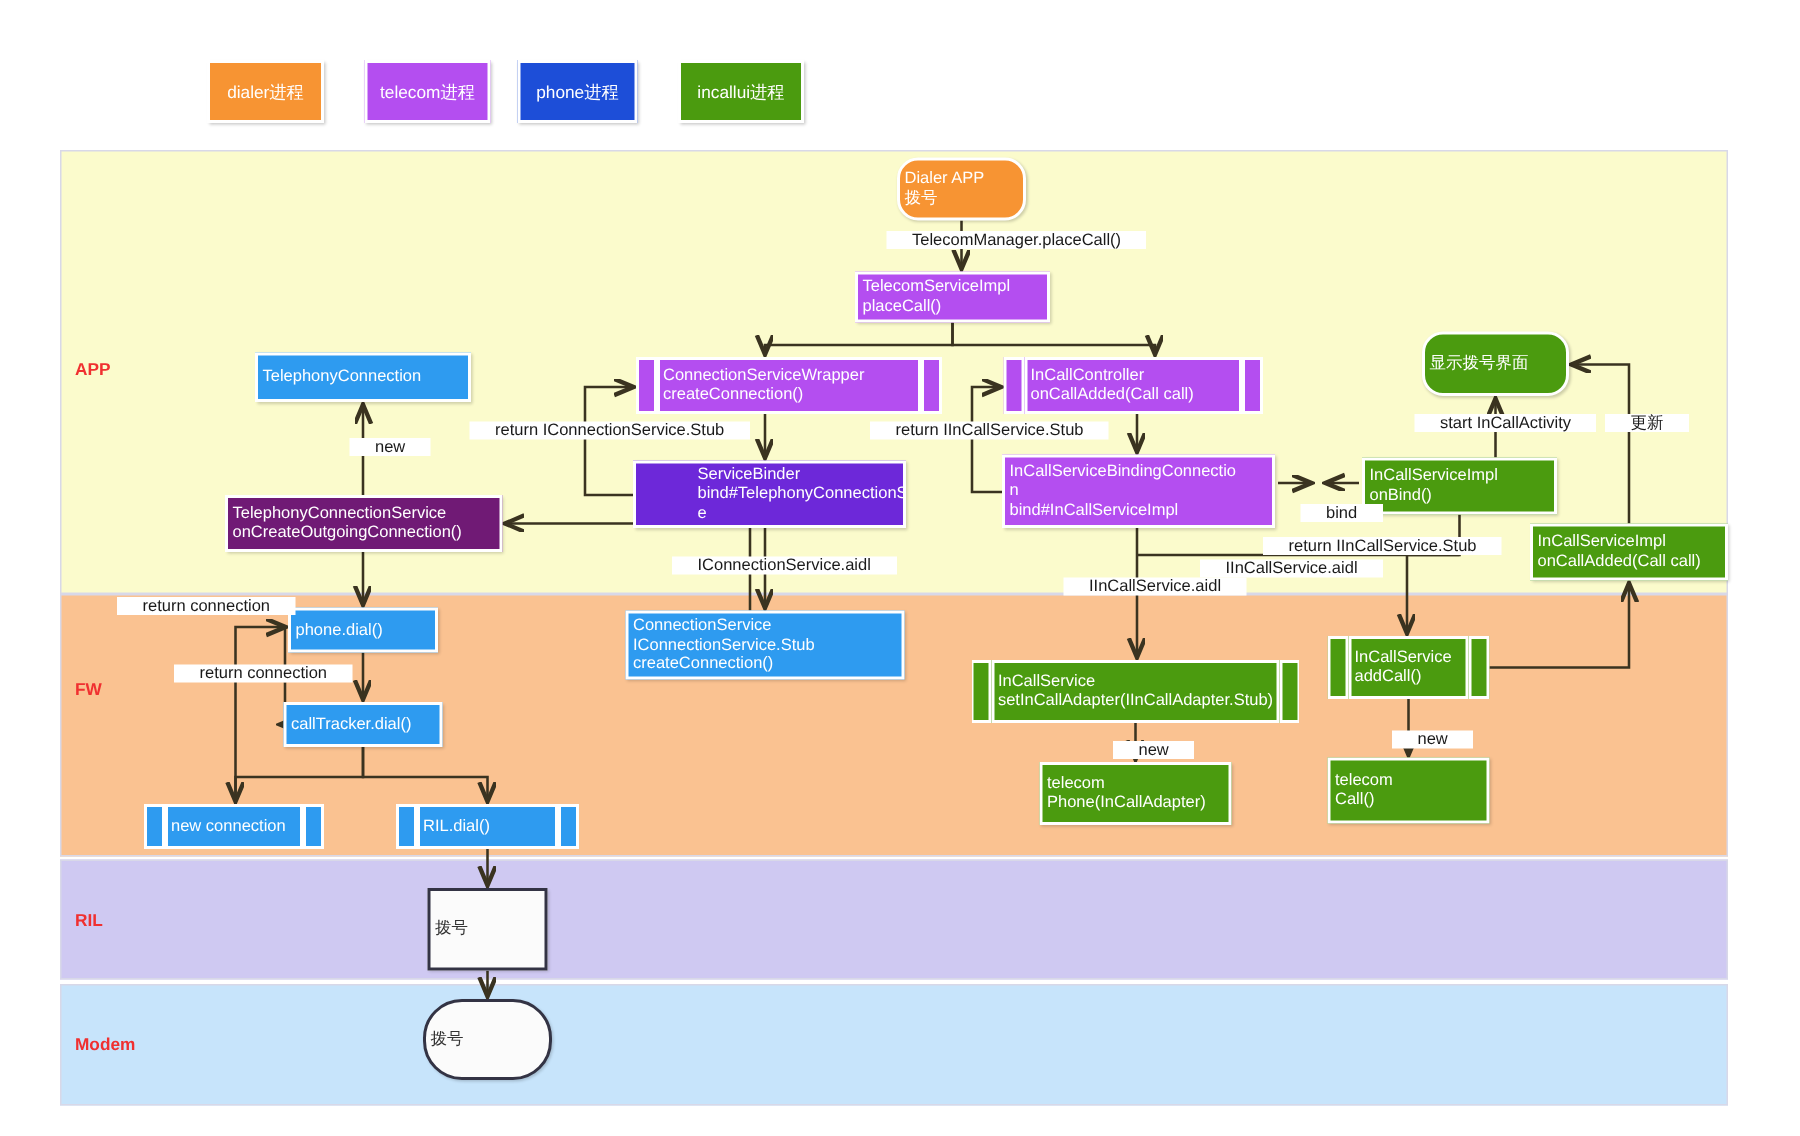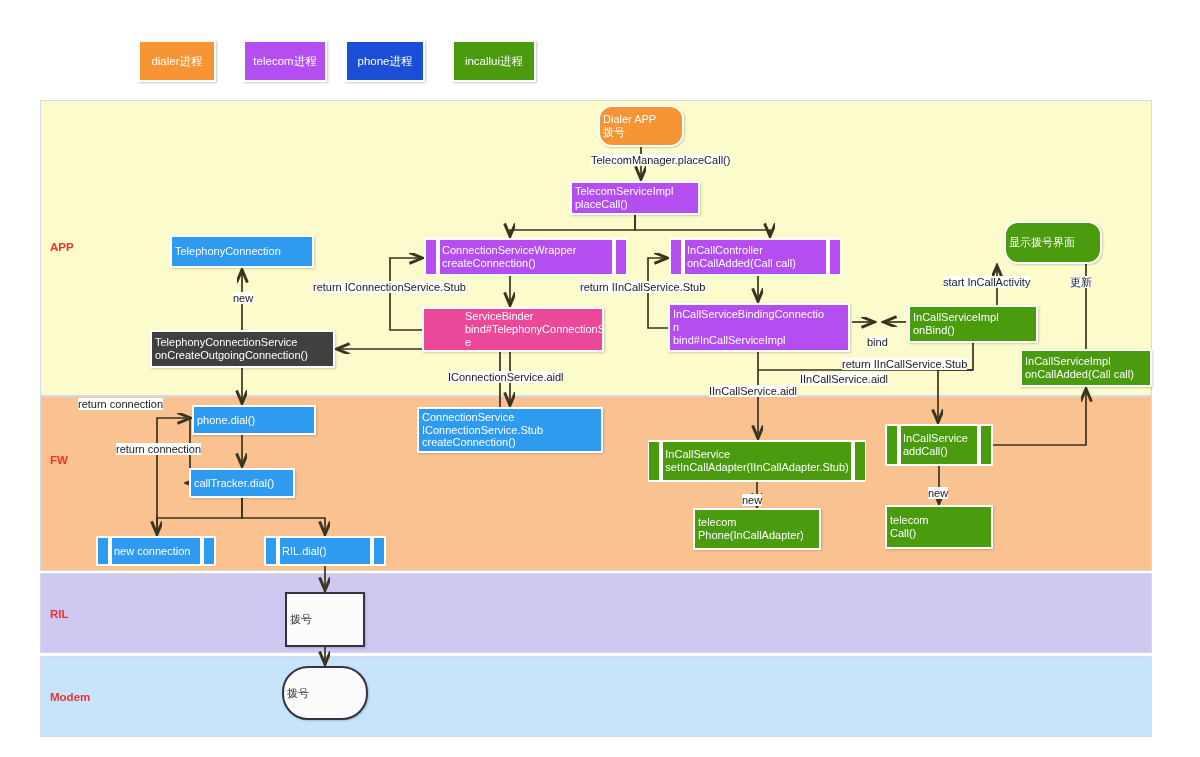"TelecomManager.placeCall()" .elabel { padding: 0 0 -> 0 17px }
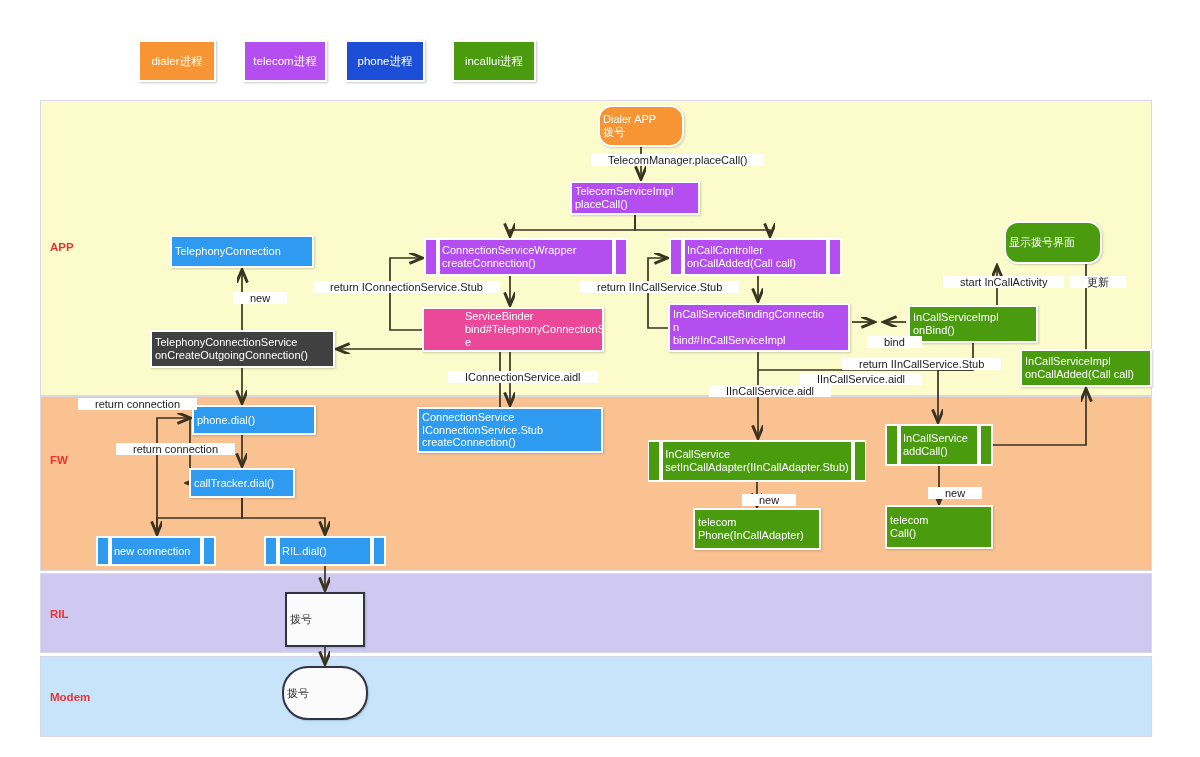"显示拨号界面" div.node { left: 1004px -> 948px }
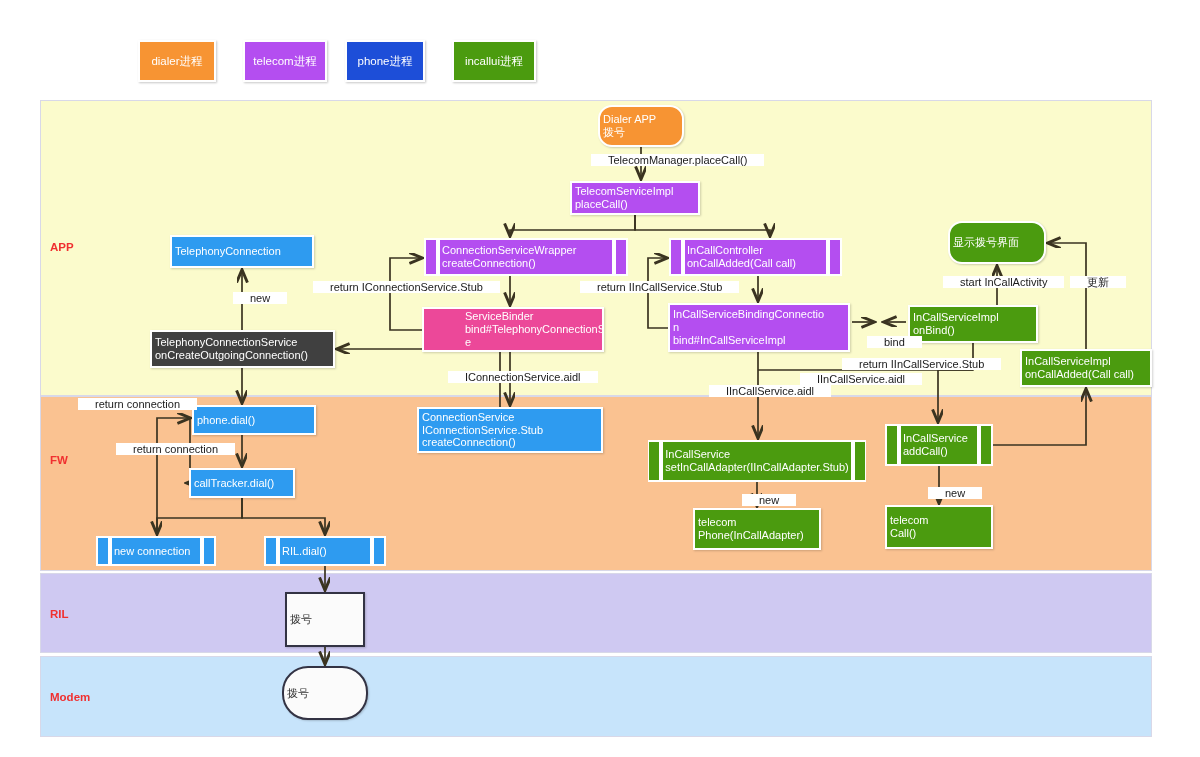"ServiceBinder" div.node { background: #ec4899 -> #6d28d9 }
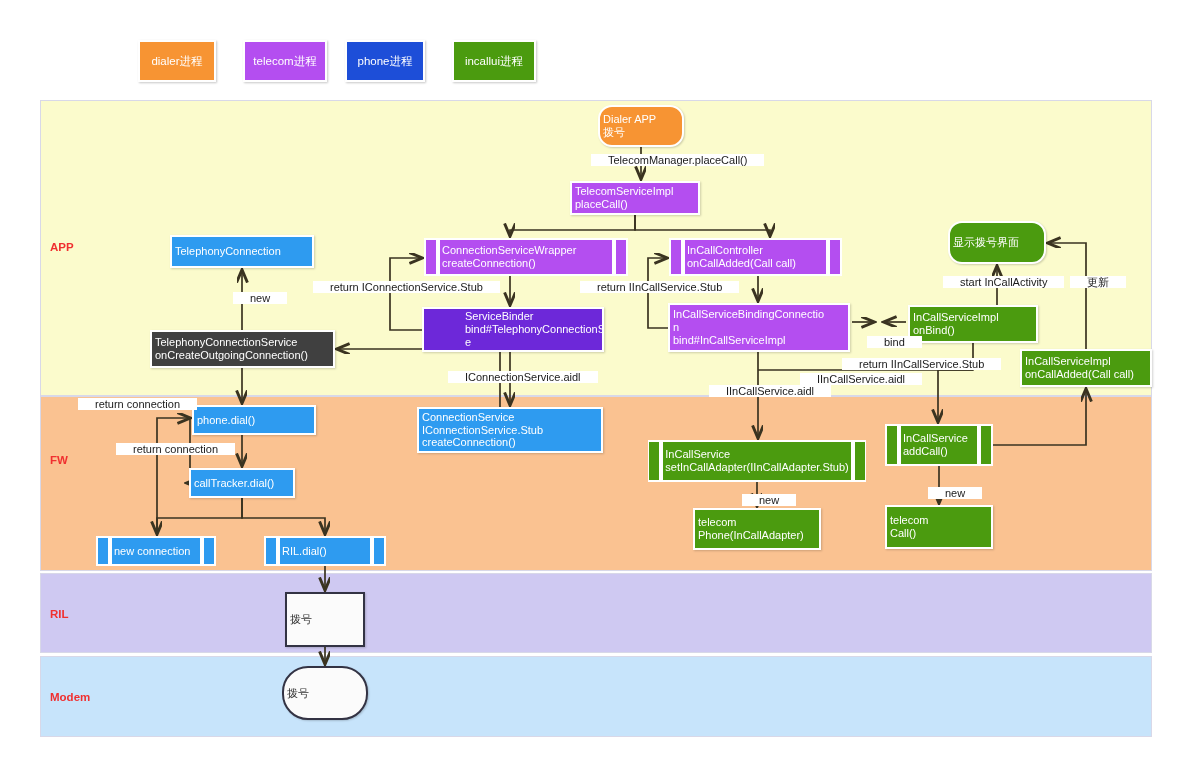"TelephonyConnectionService" div.node { background: #404040 -> #701a75 }
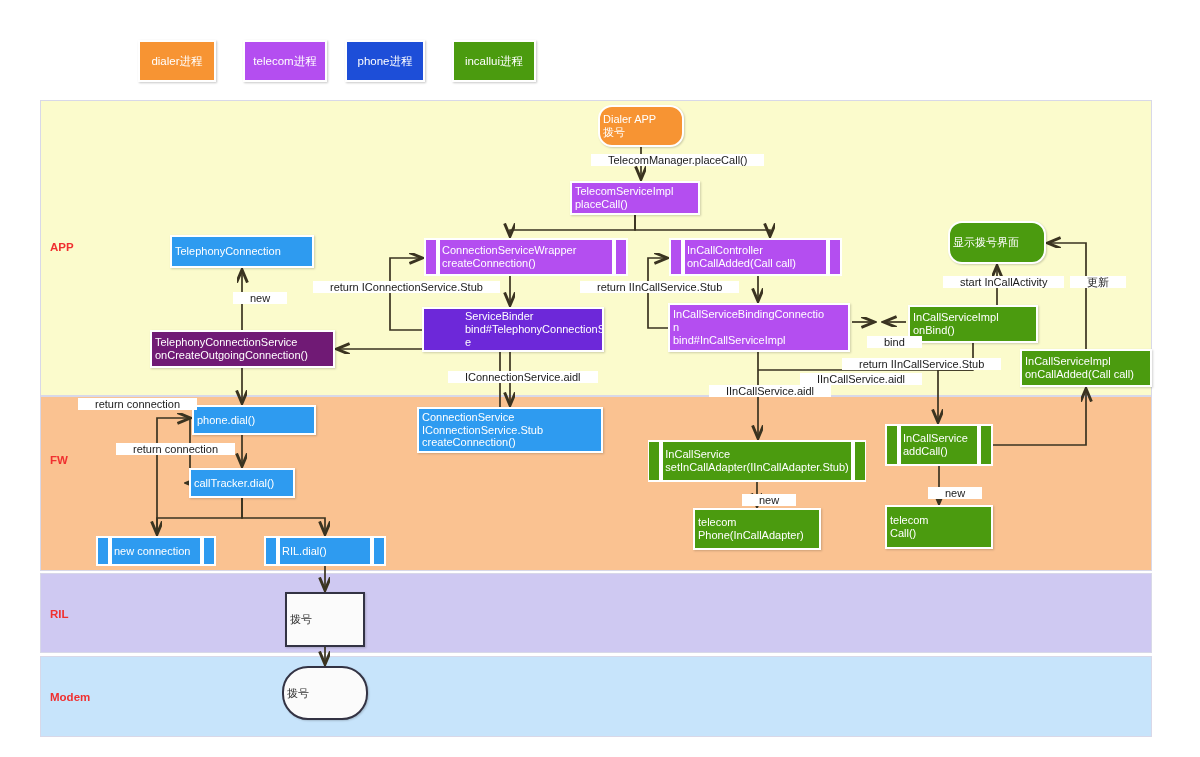"phone.dial()" div.node { width: 124px -> 100px }
